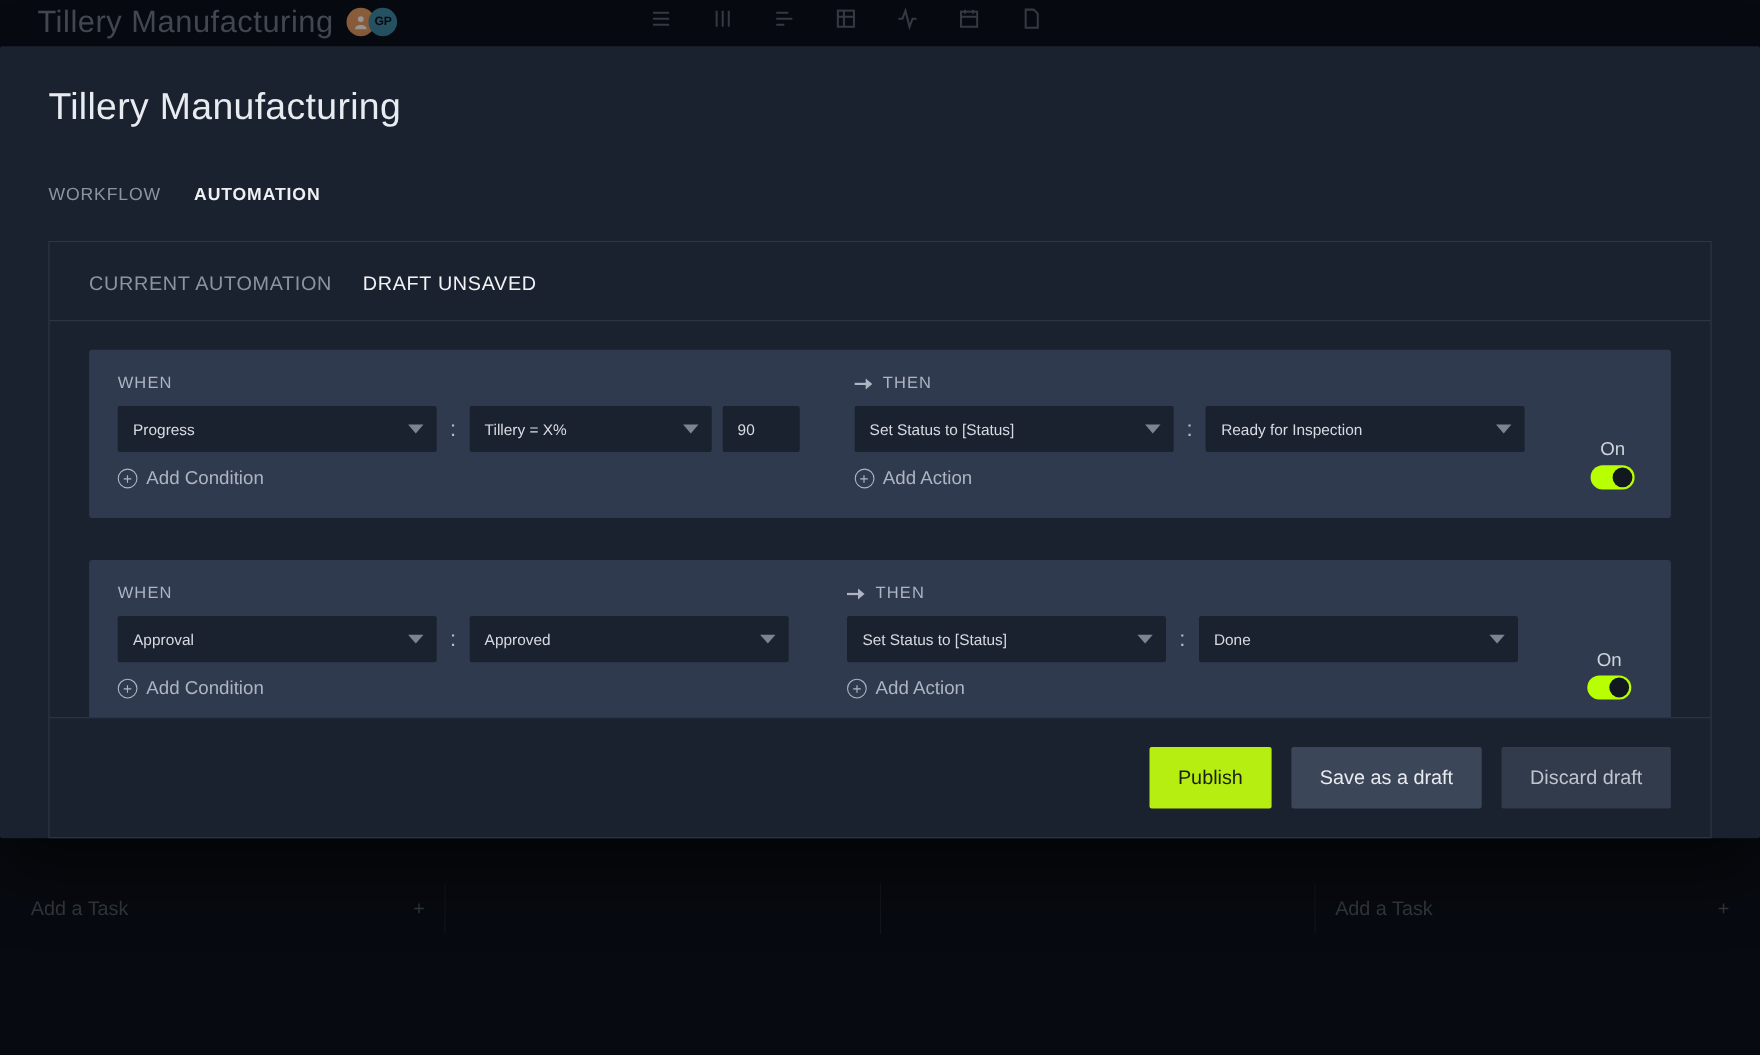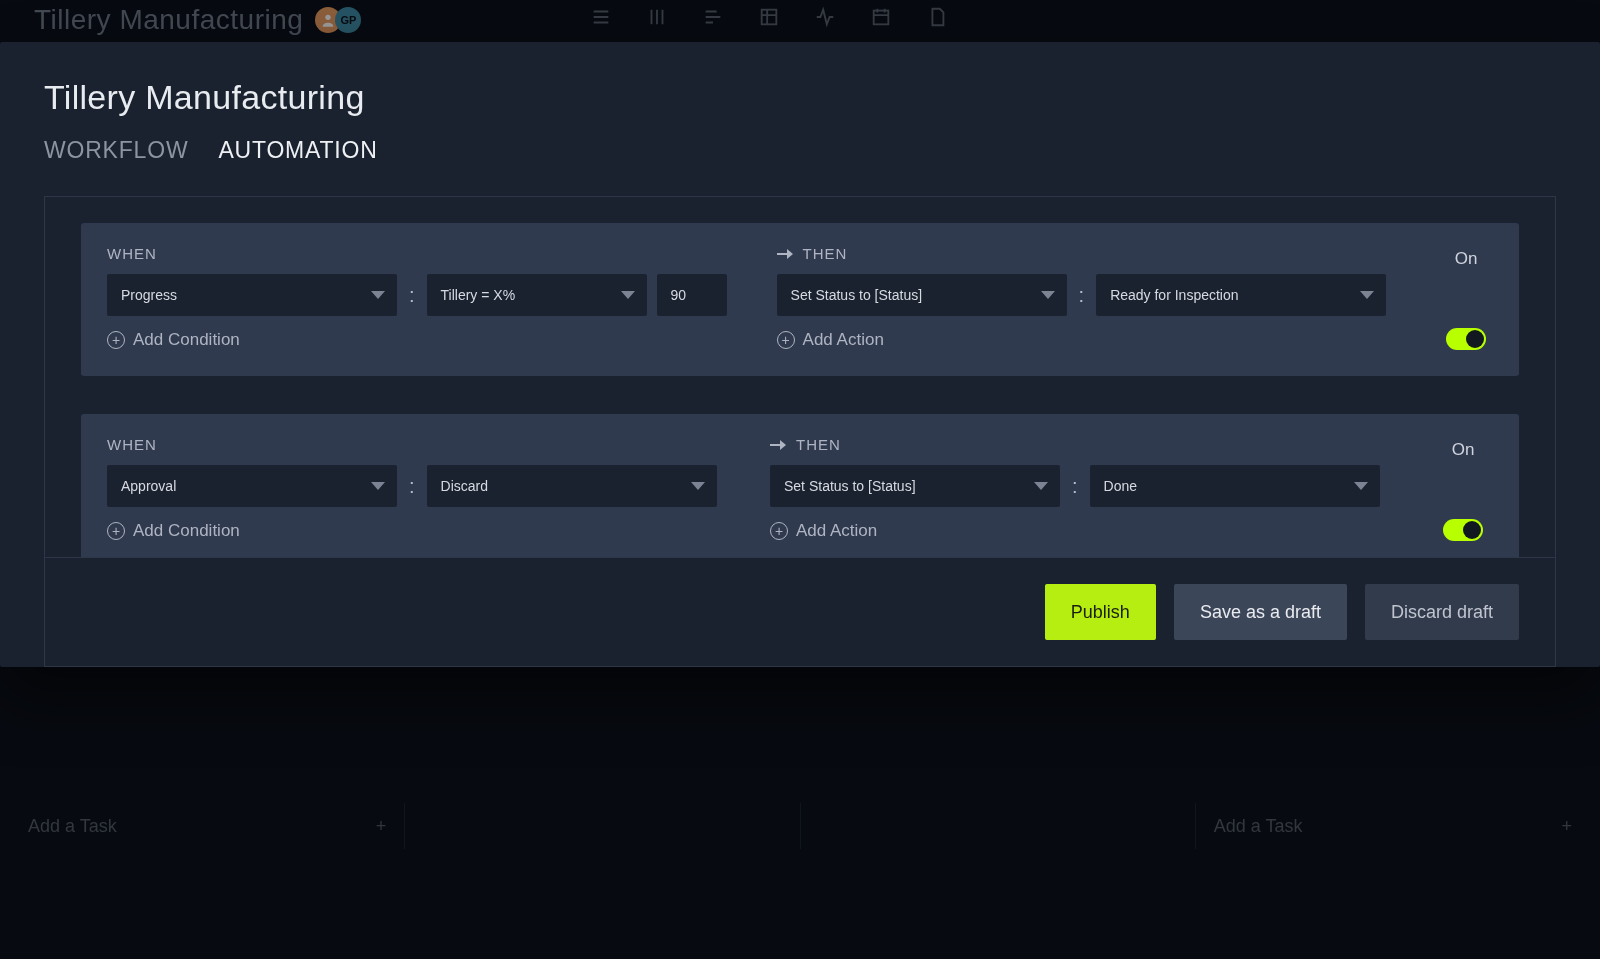"WORKFLOW" .tabrow { font-size: 23px -> 16px; margin-top: 20px -> 52px }
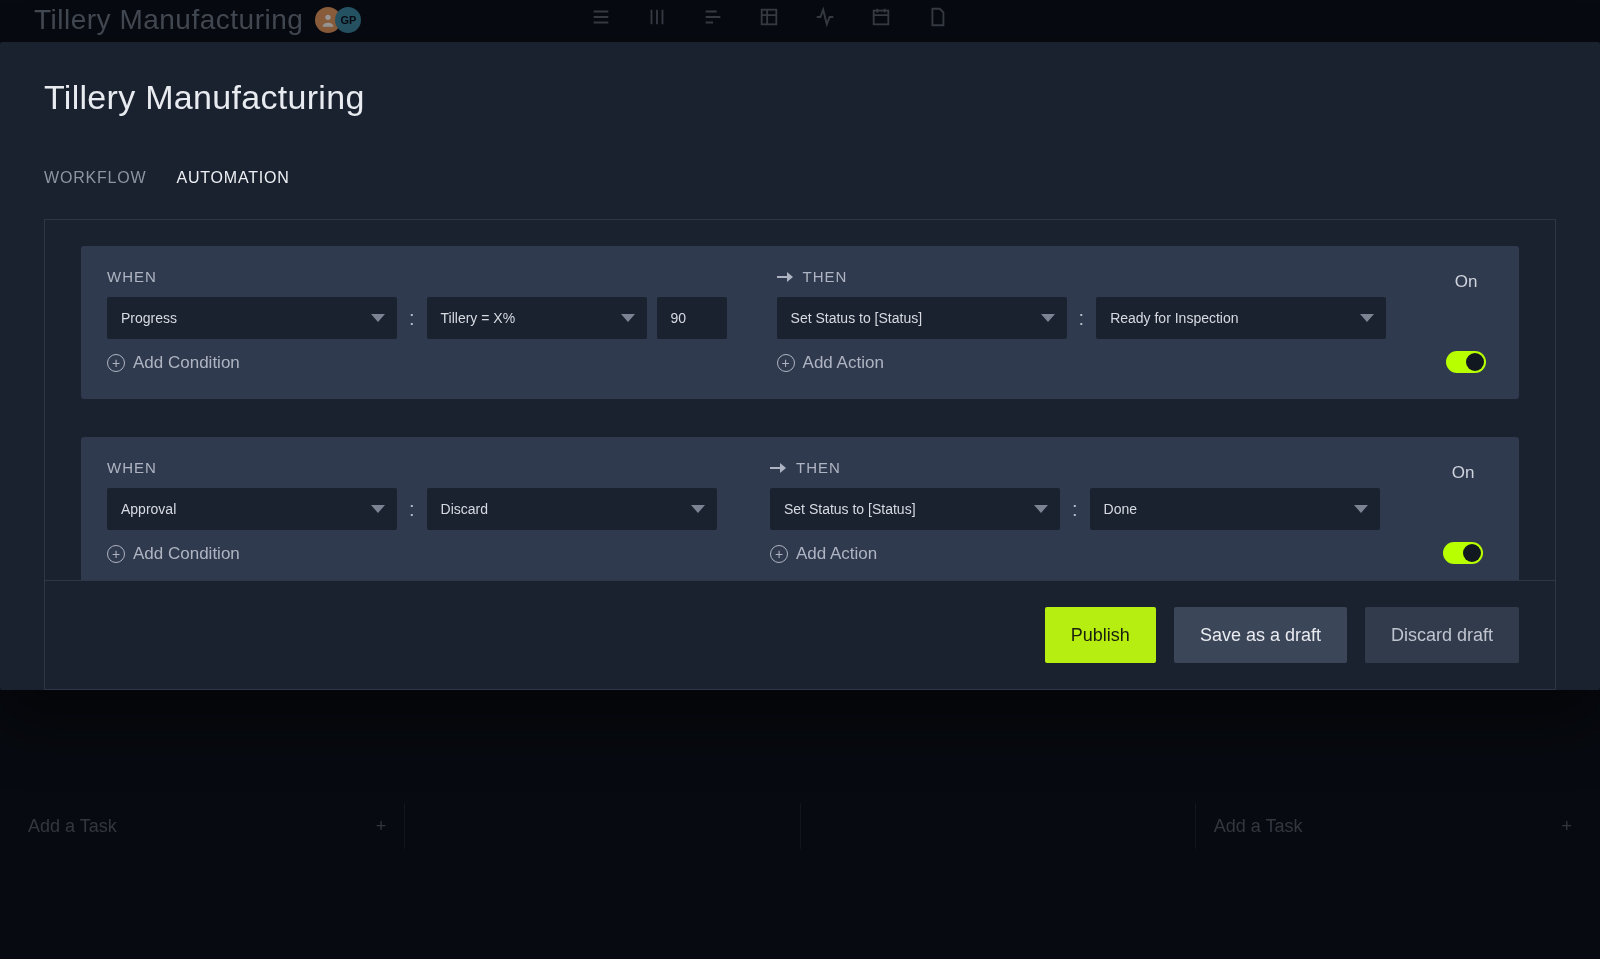"AUTOMATION" .tab.active { font-weight: 400 -> 700 }
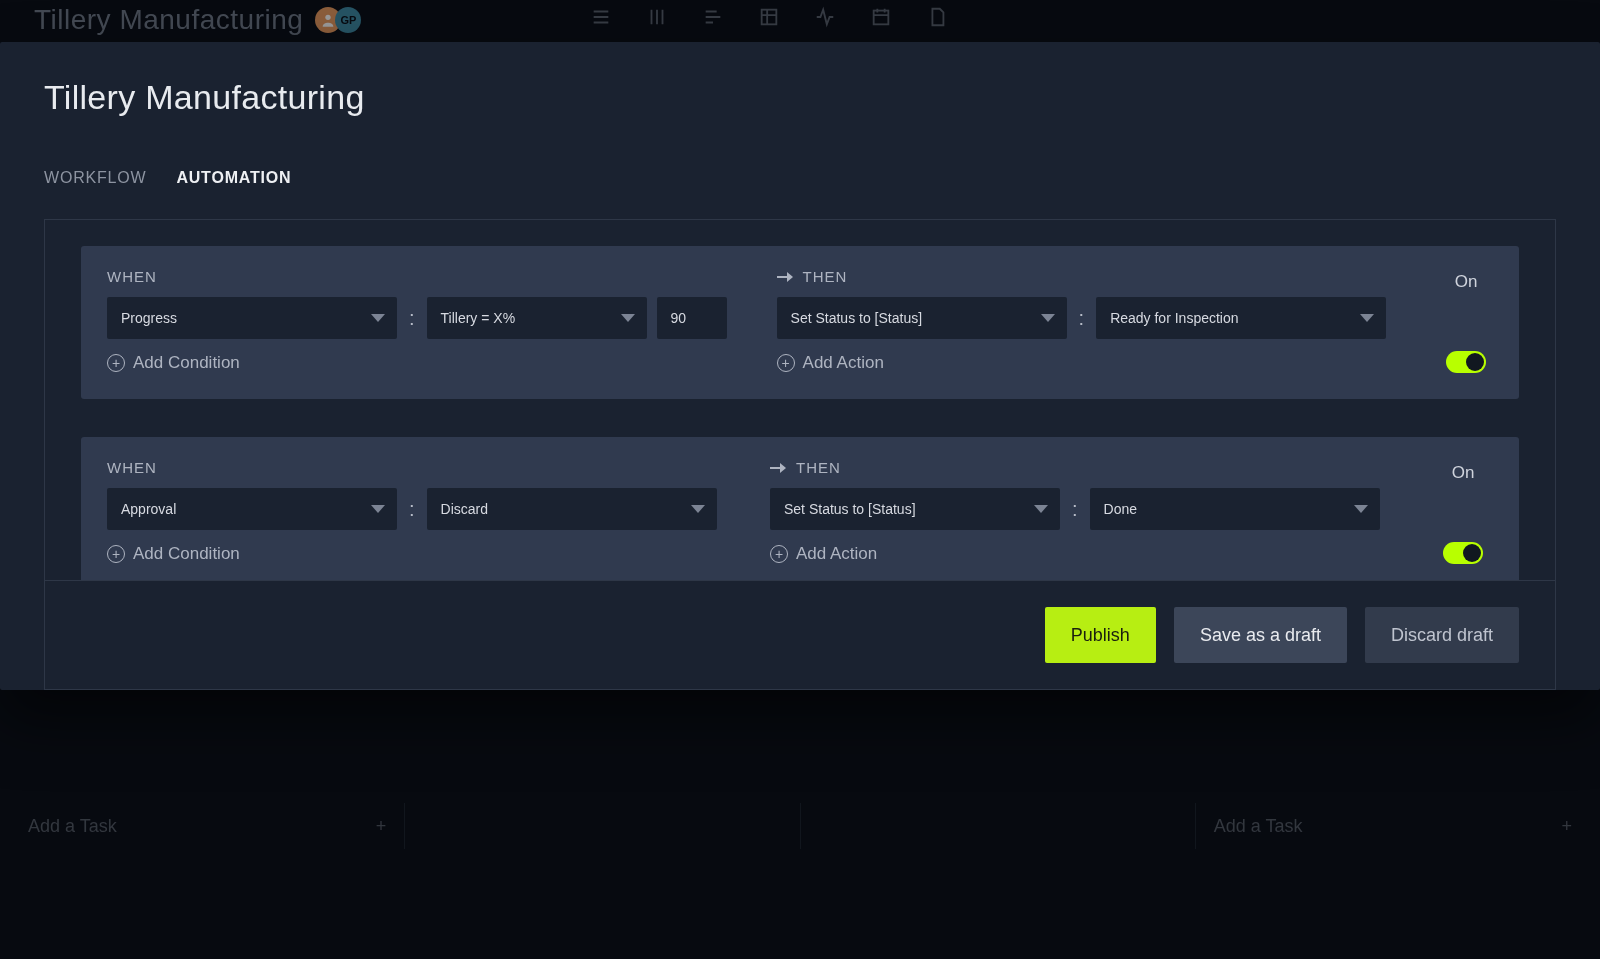"CURRENT AUTOMATION" div.subhead { html: none -> <div> <div>CURRENT AUTOMATION</div> <div>DRAFT UNSAVED</div> </div> }
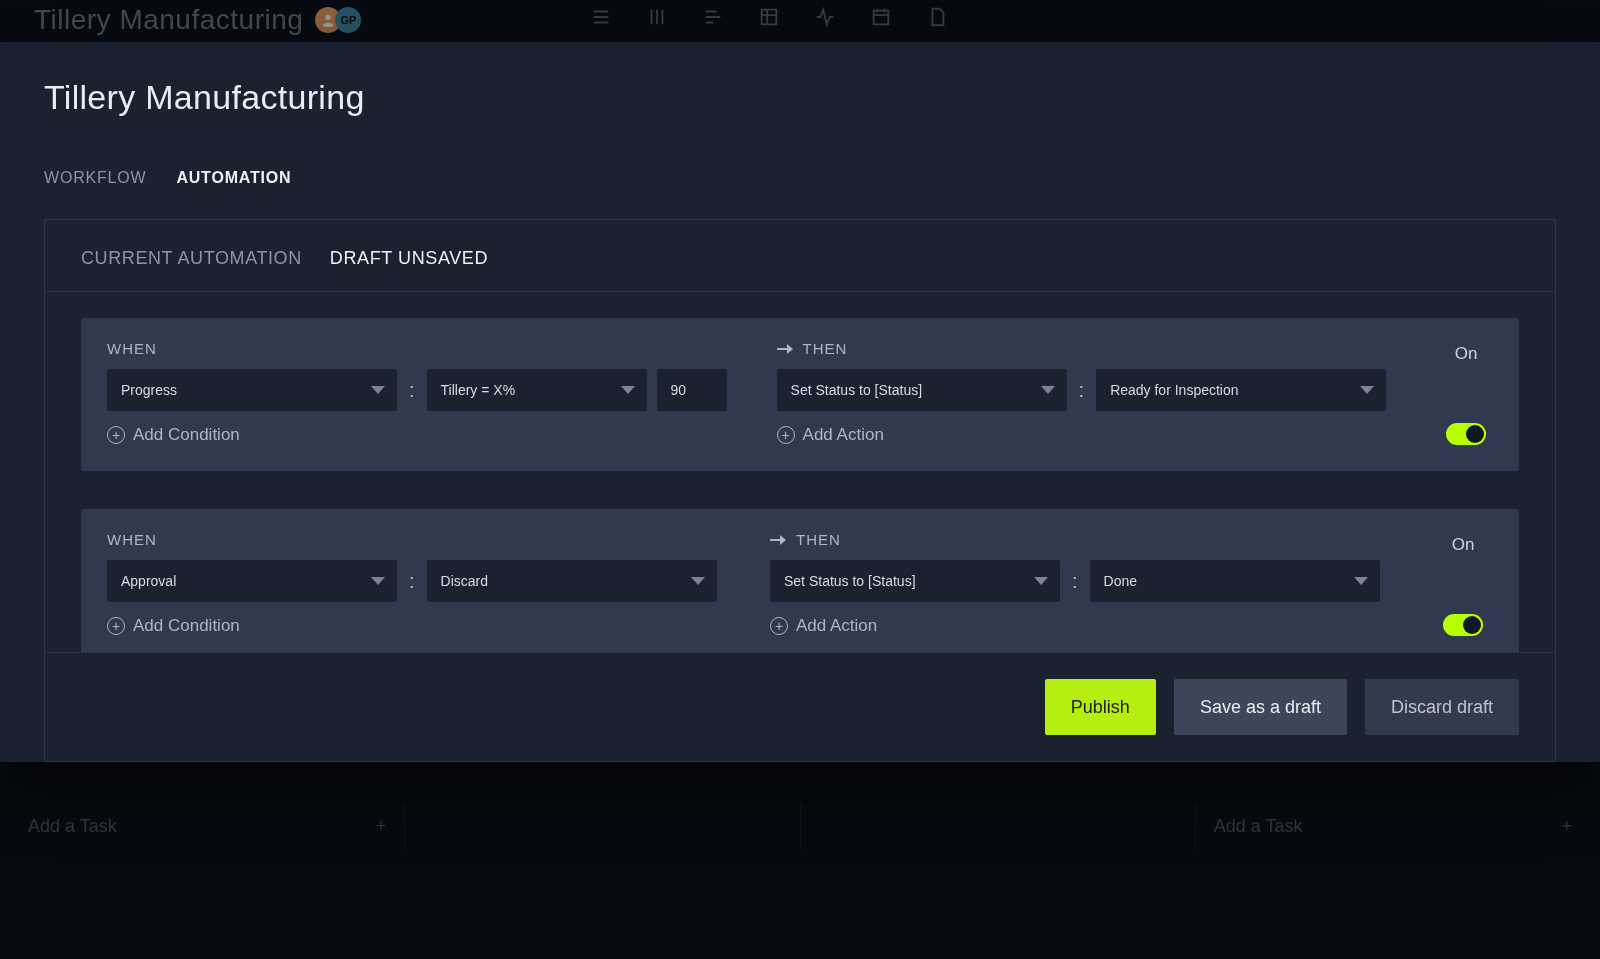"On" .toggle-col { gap: 23px -> 4px; justify-content: space-between -> flex-end }
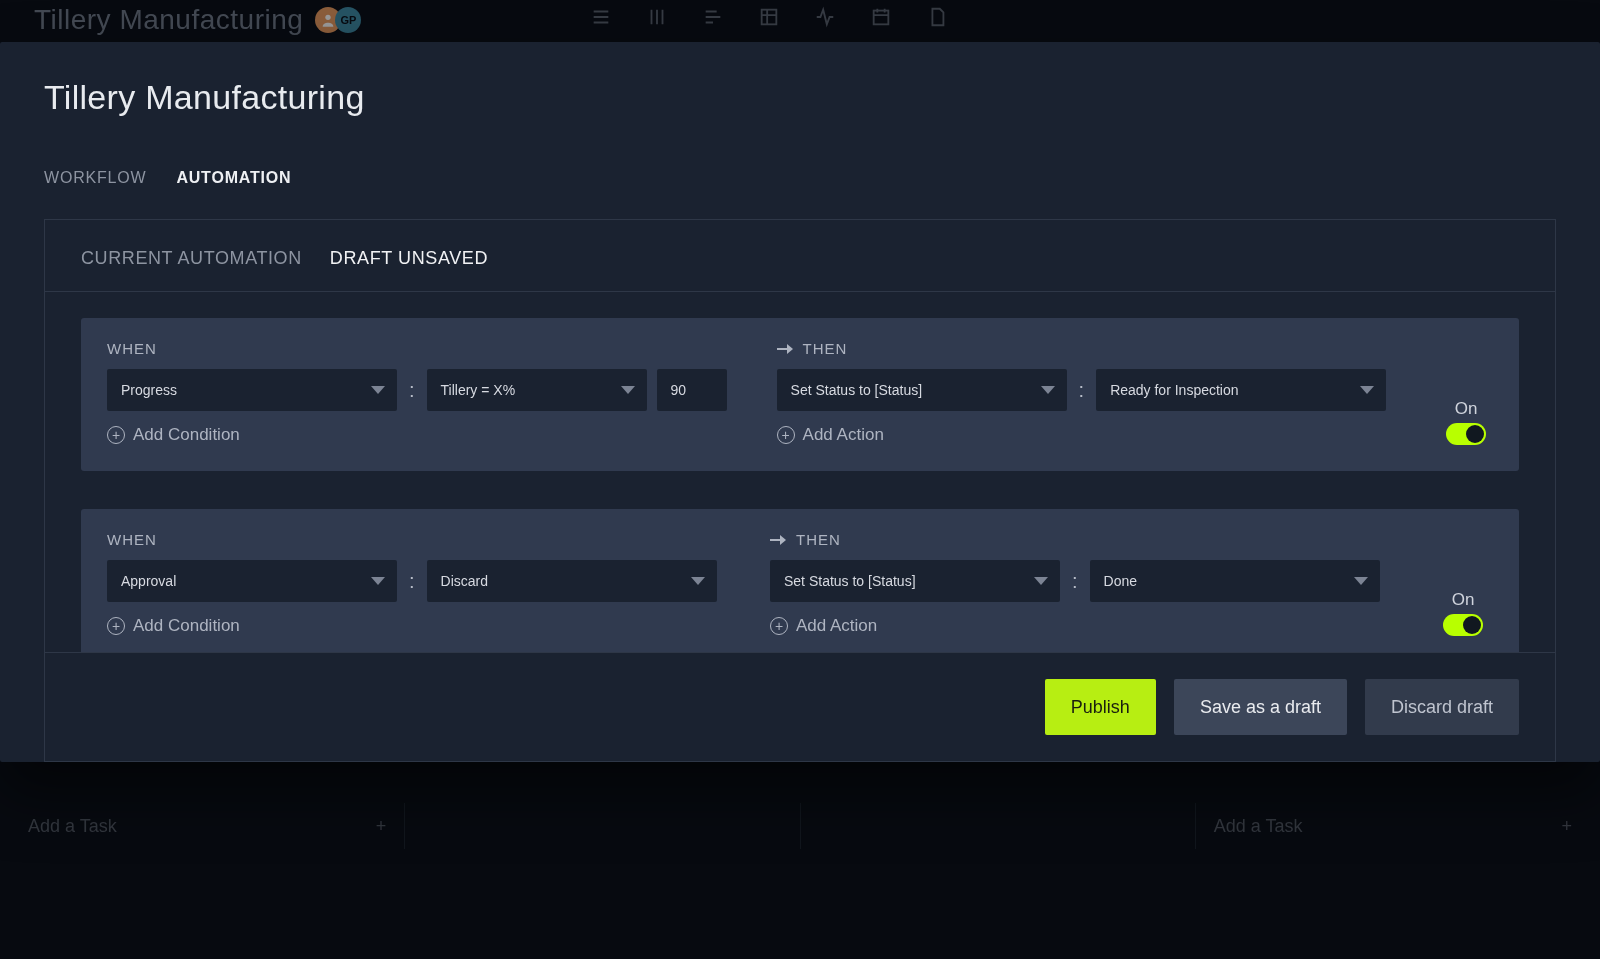"Discard" span { text: Discard -> Approved }
